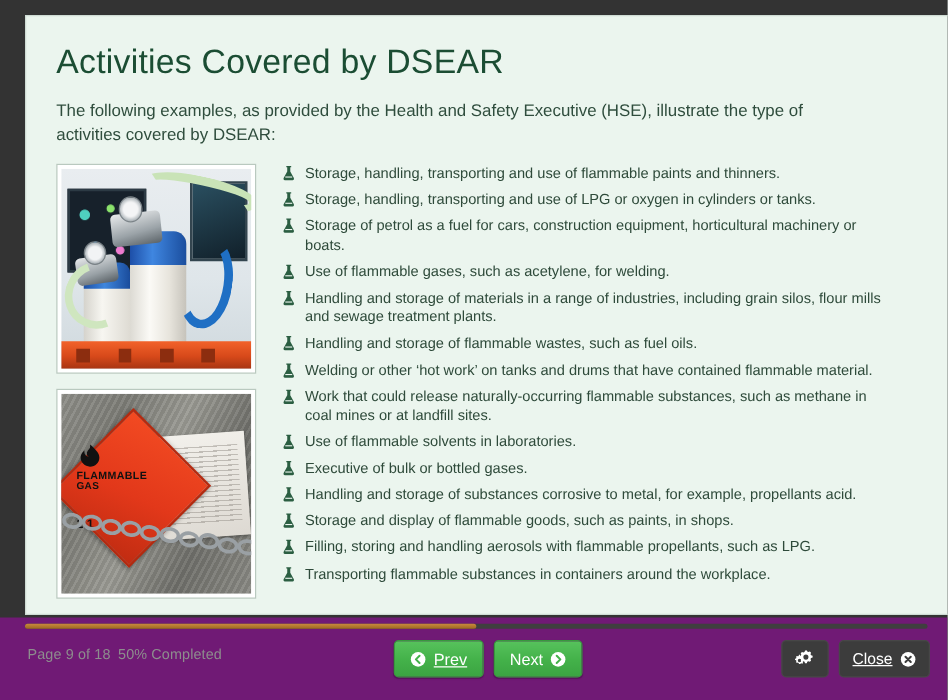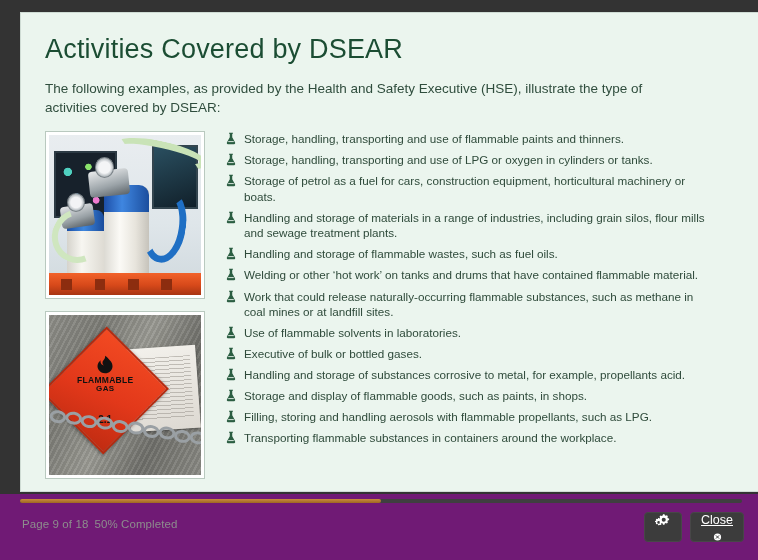"Use of flammable gases, such" li.bullet-item { html: none -> <li> <svg> <path></path> <rect></rect> </svg> <span>Use of flammable gases, such as acetylene, for welding.</span> </li> }
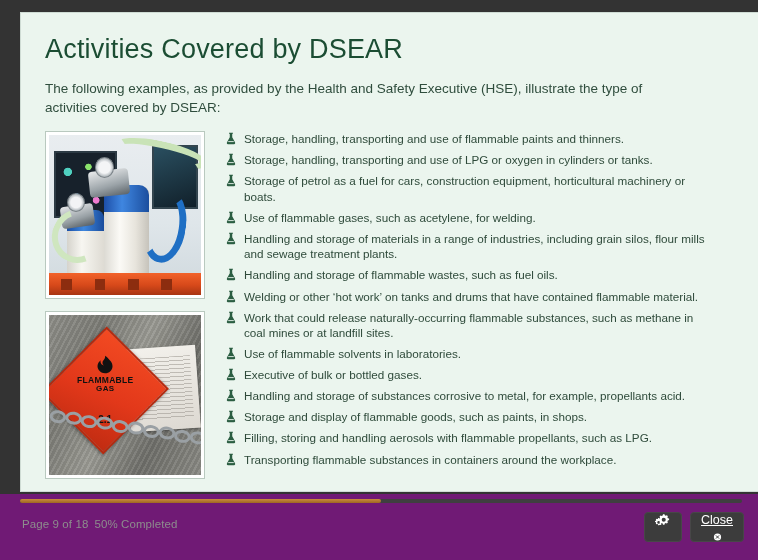"FLAMMABLE" .p2-diamond-face { align-items: center -> flex-start }
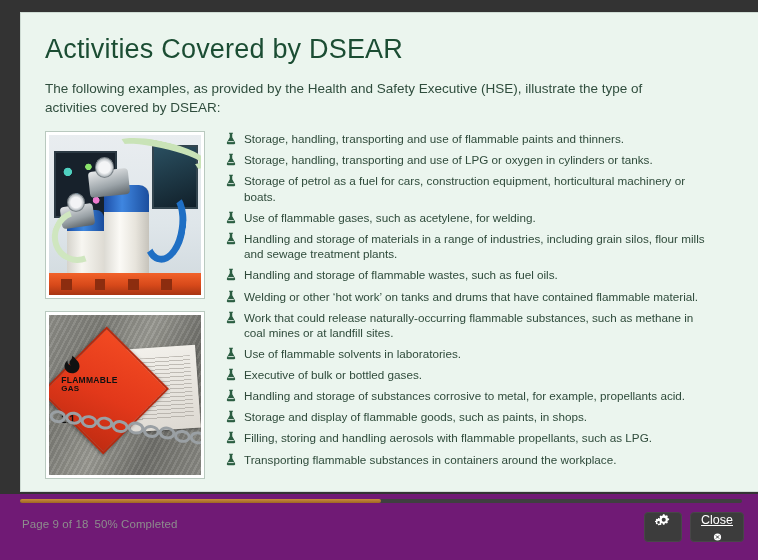"Prev" div { html: none -> <div> <button> <svg> <circle></circle> <path></path> </svg> <span>Prev</span> </button> <button> <span>Next</span> <svg> <circle></circle> <path></path> </svg> </button> </div> }
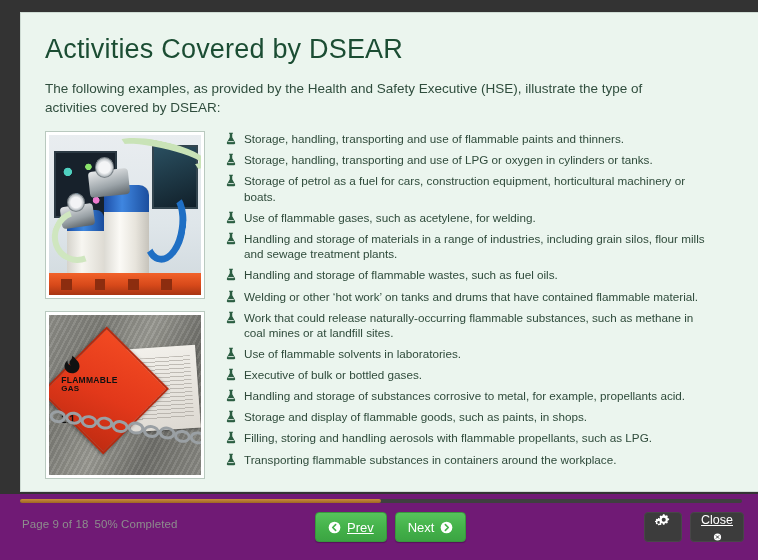"Close" .tool-btn { flex-direction: column -> none }
